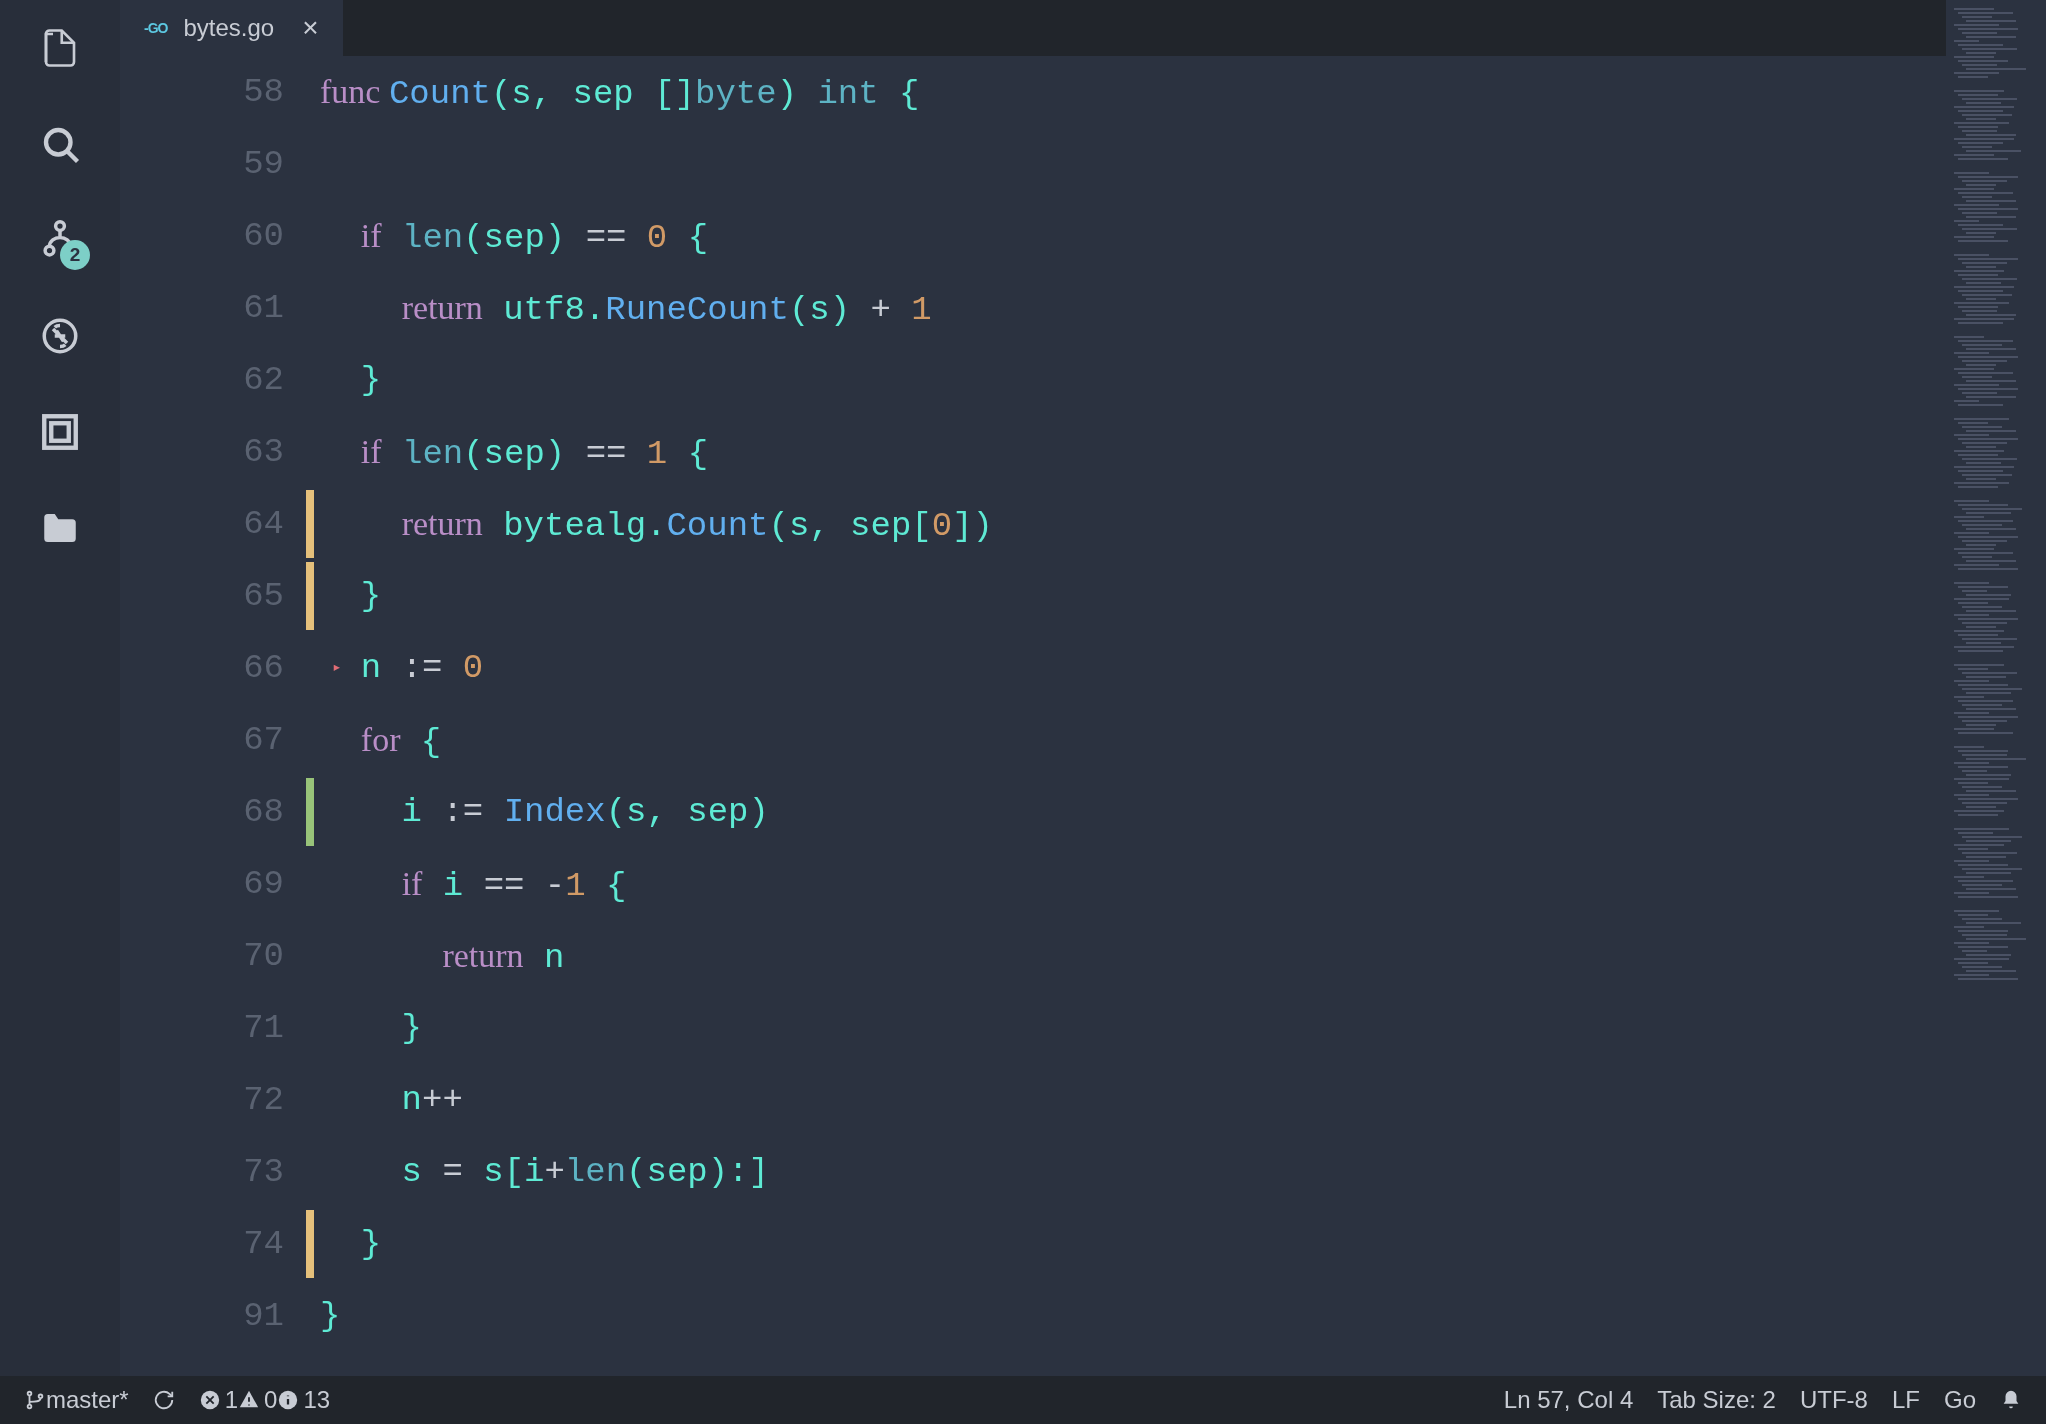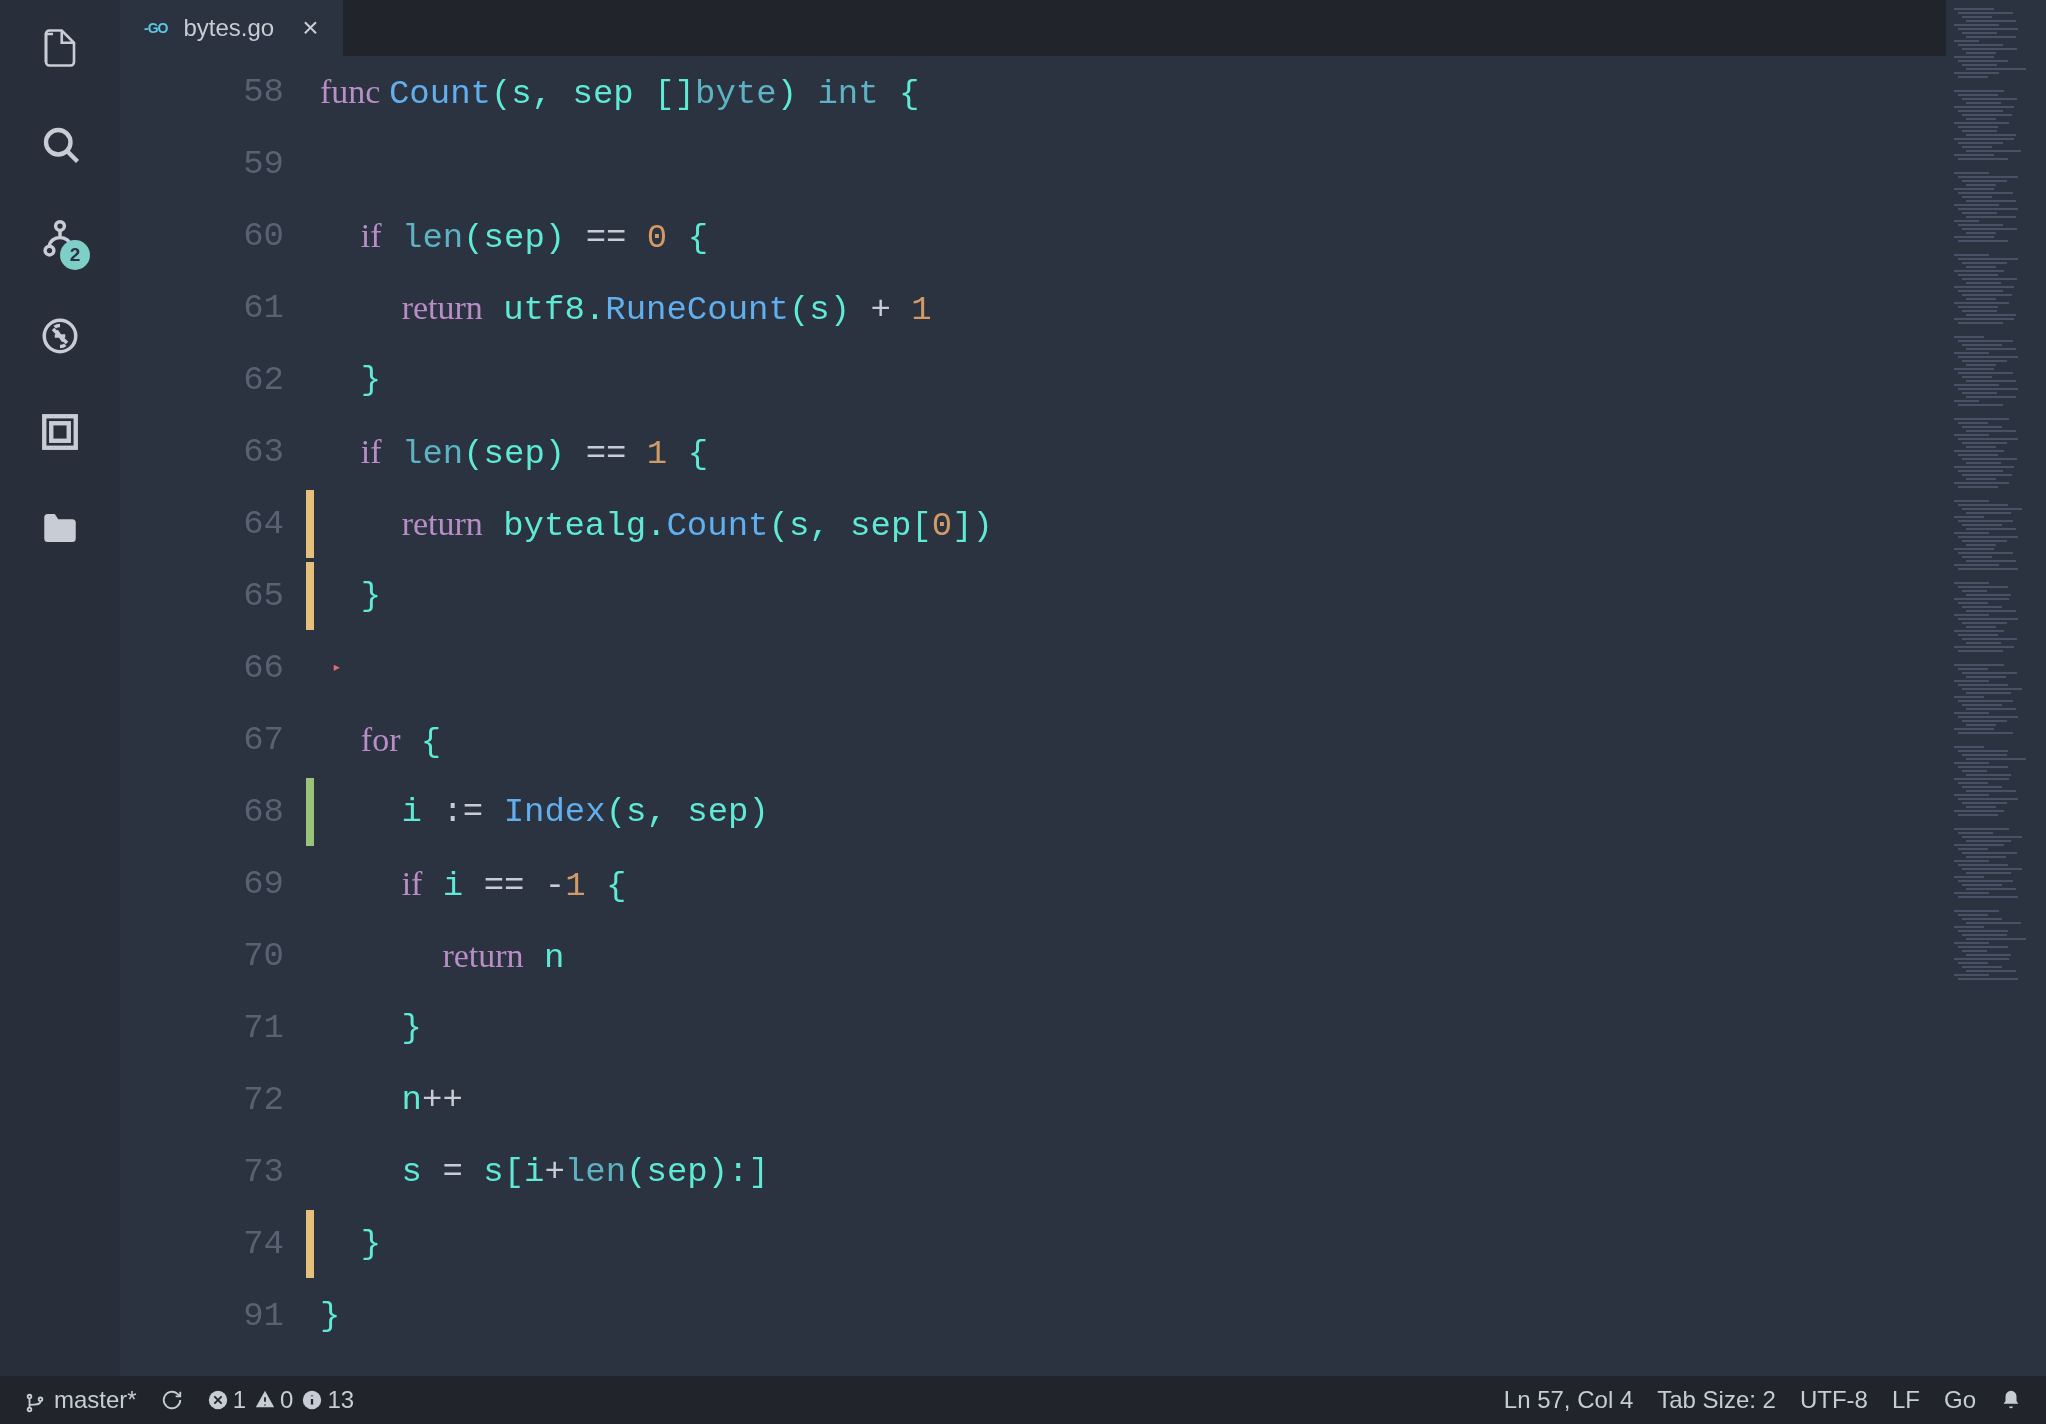"n := 0" div.code-content { html: none -> <div><span> n </span><span>:=</span><span> </span><span>0</span></div> }
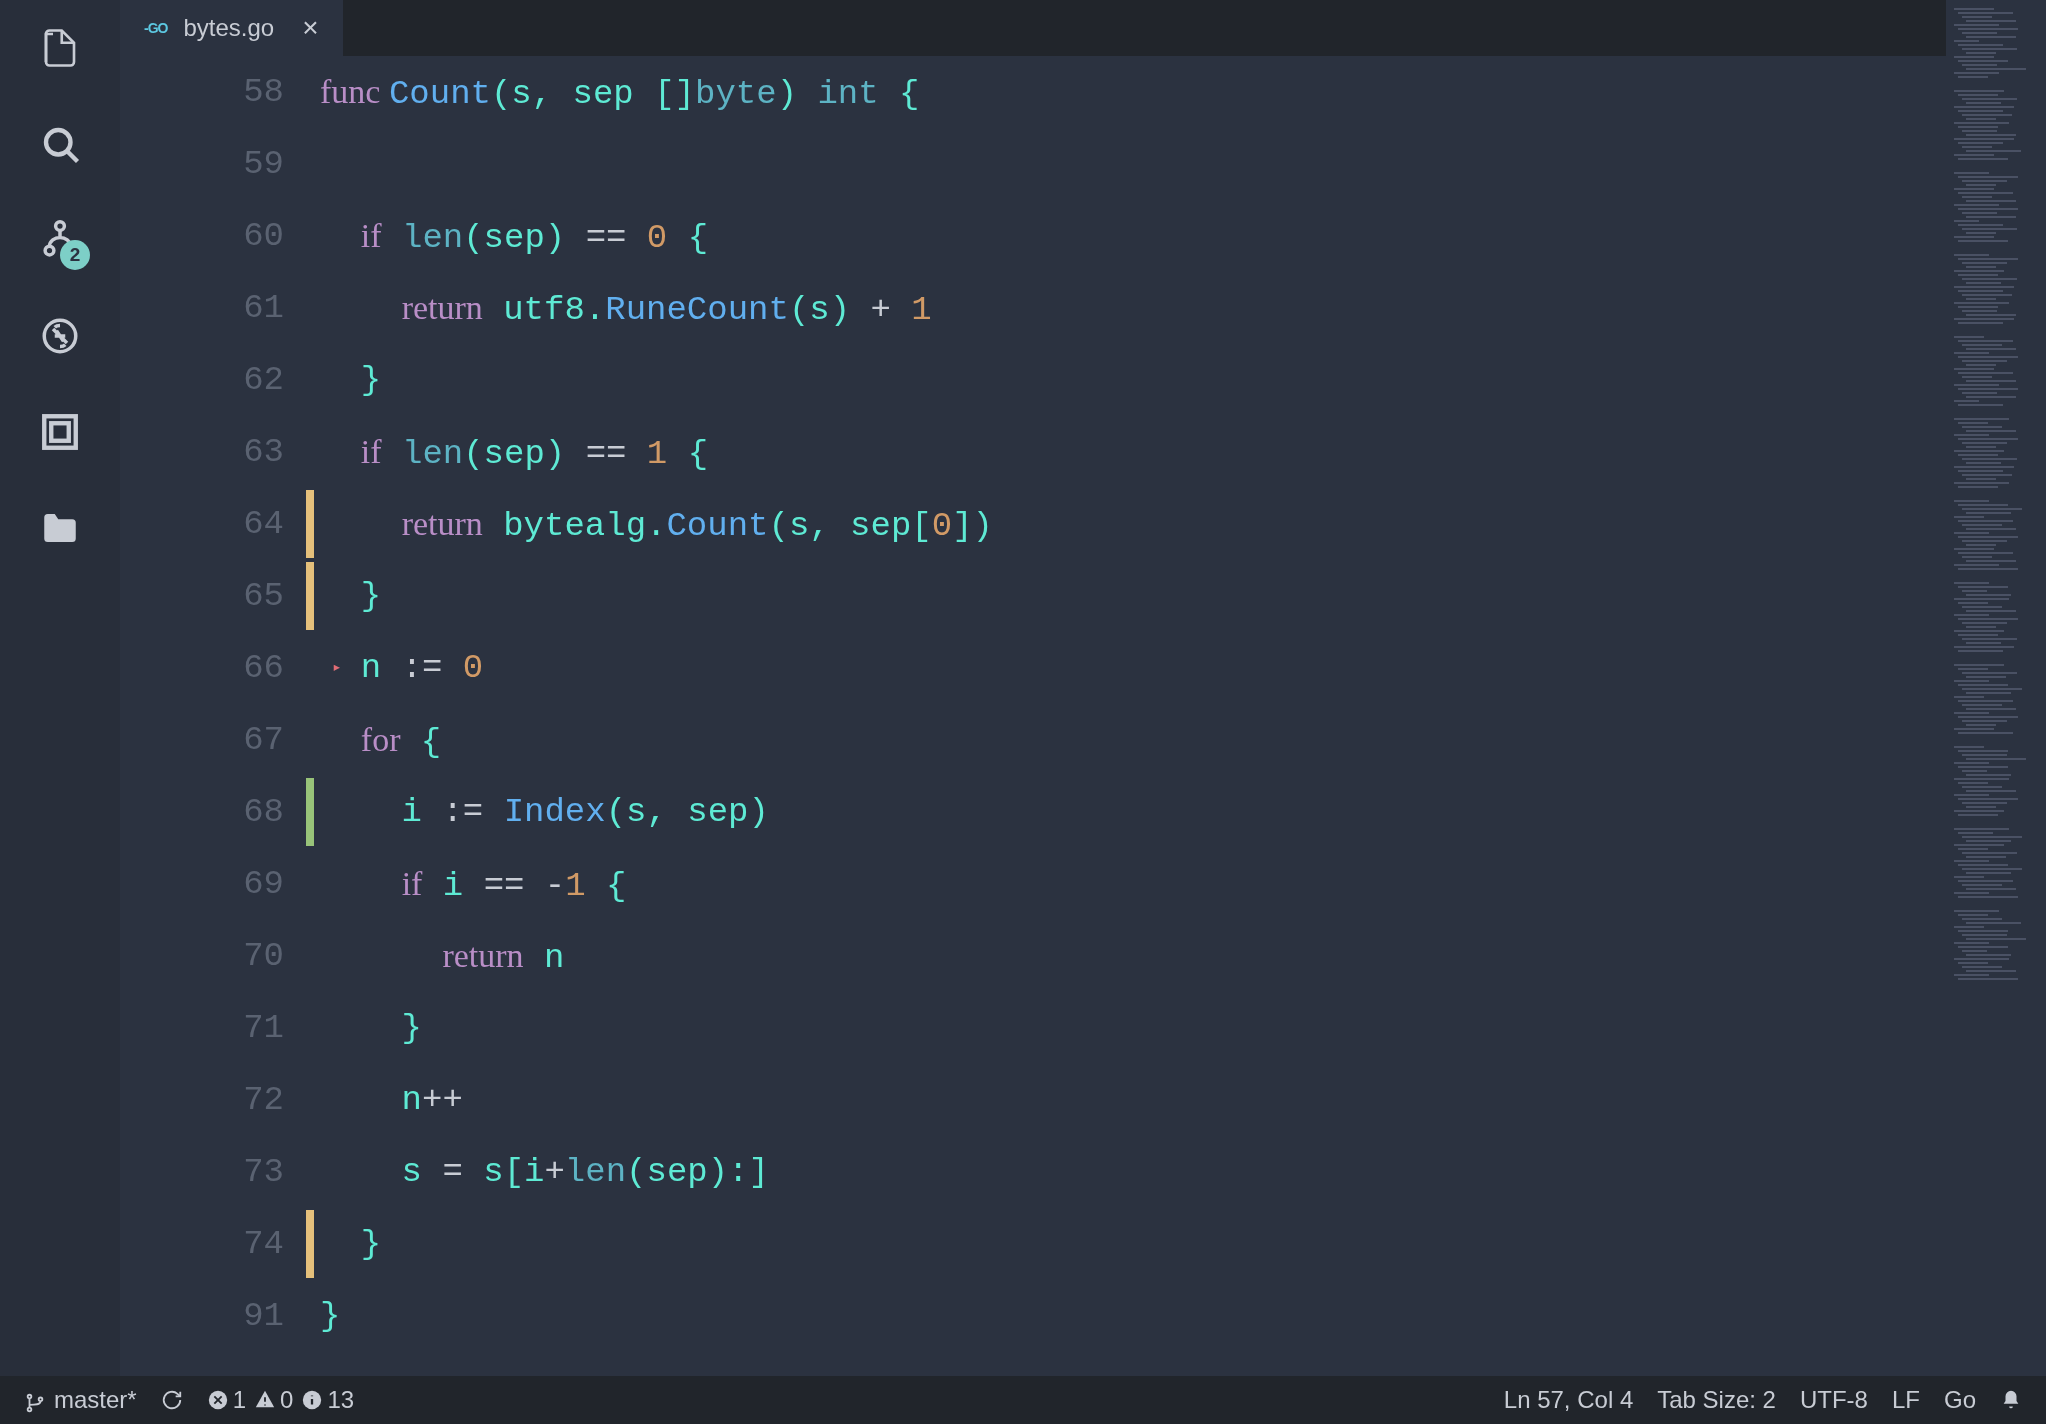"master*" .status-item { align-items: flex-end -> center; gap: 8px -> none }
